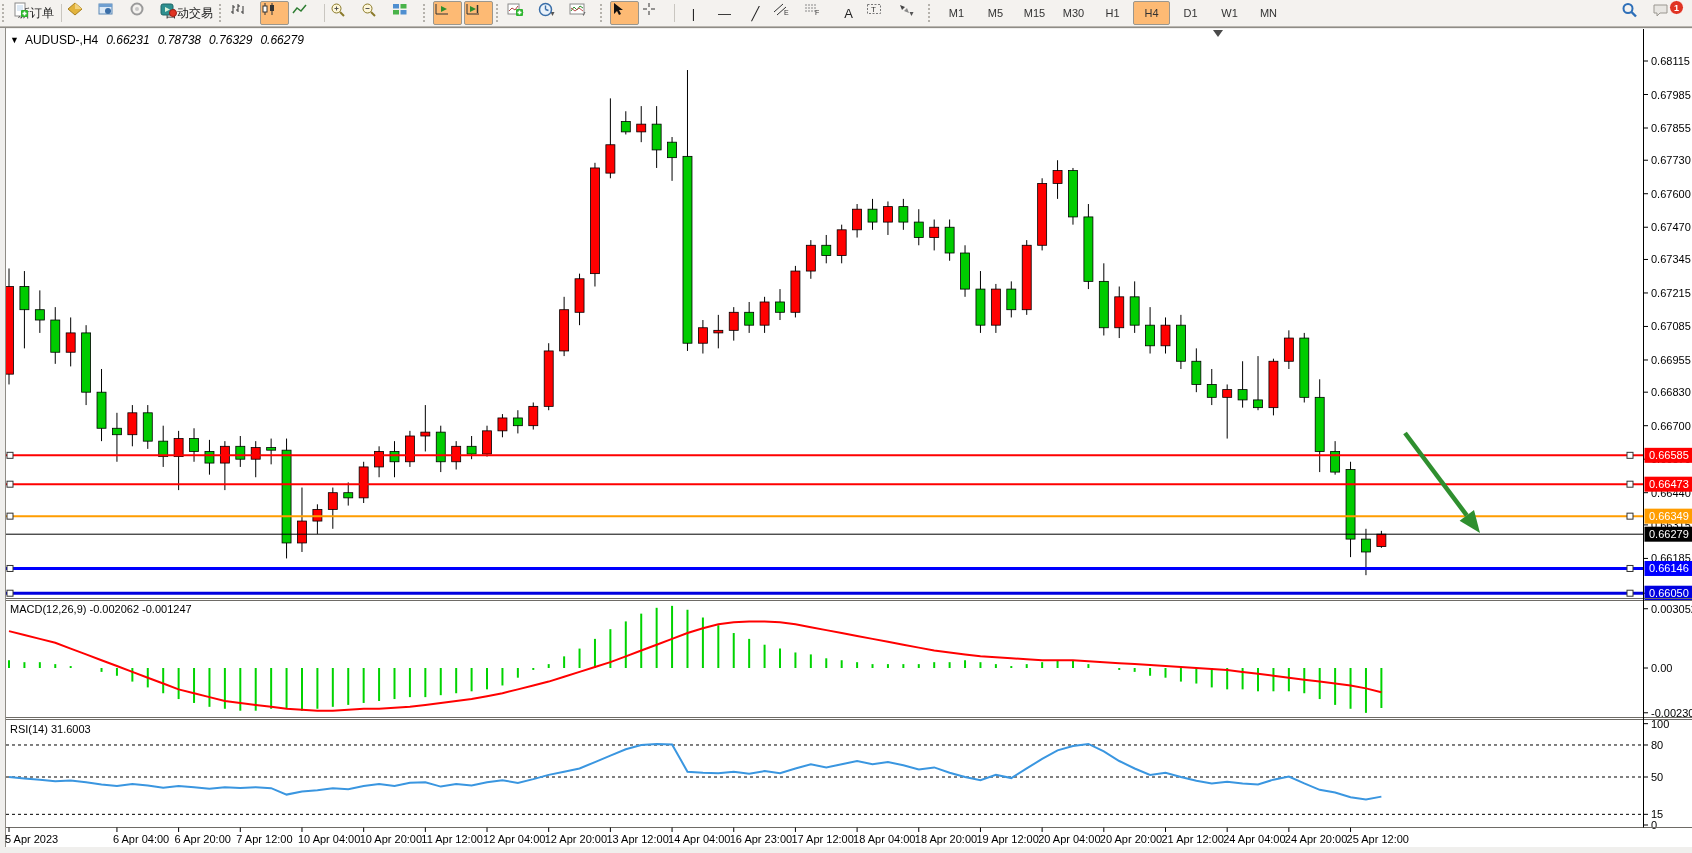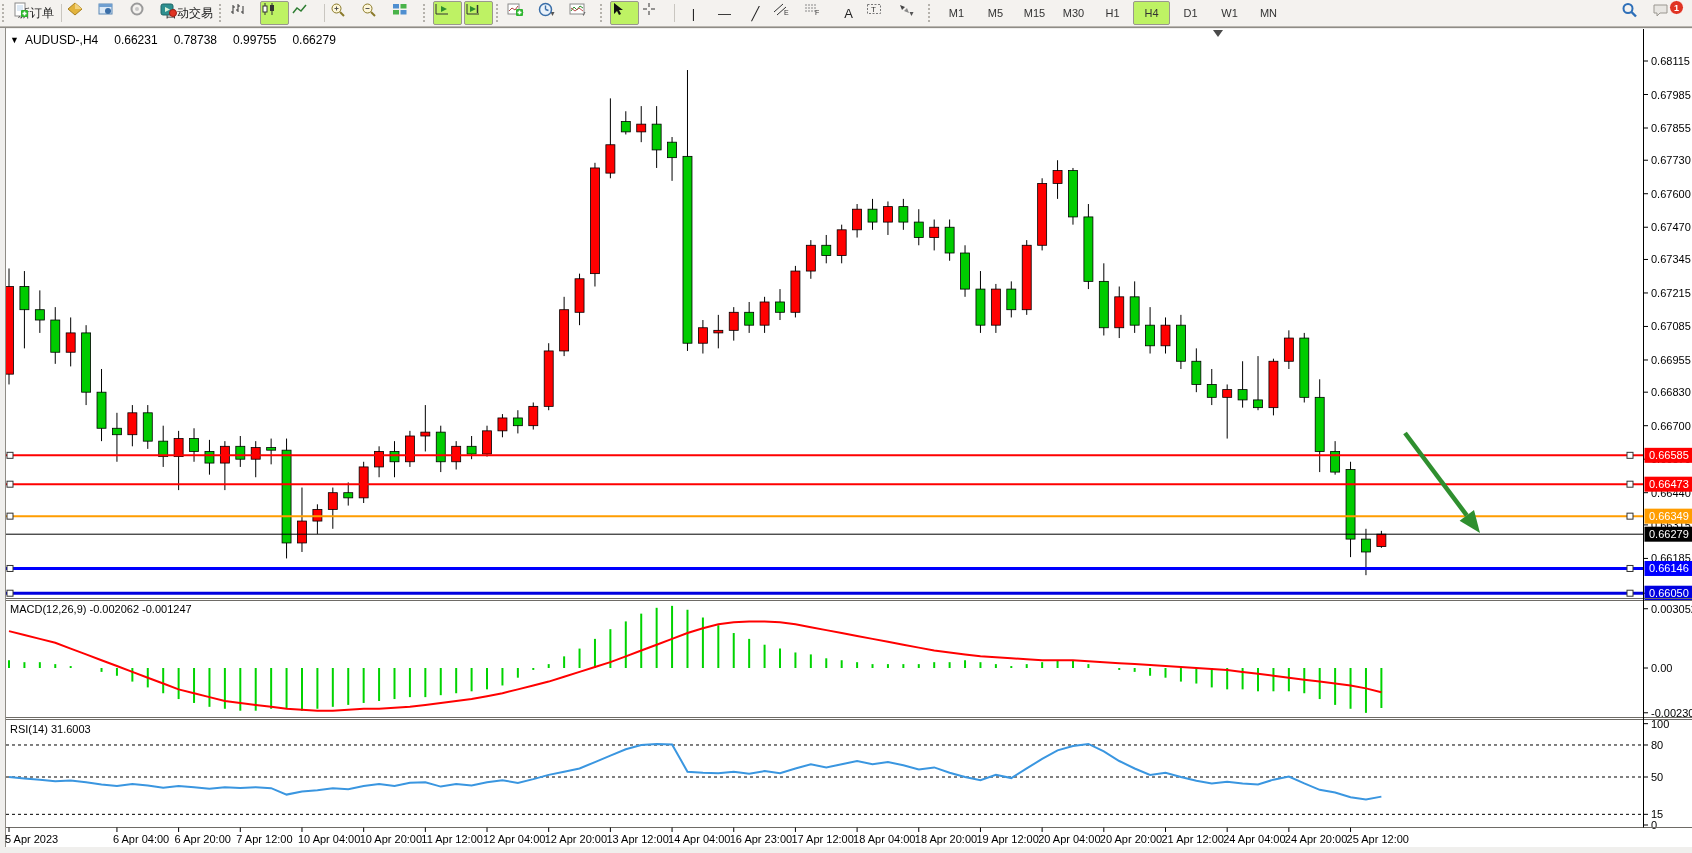"H4" .tbtn.pressed { background: #bef264 -> #fdba74 }
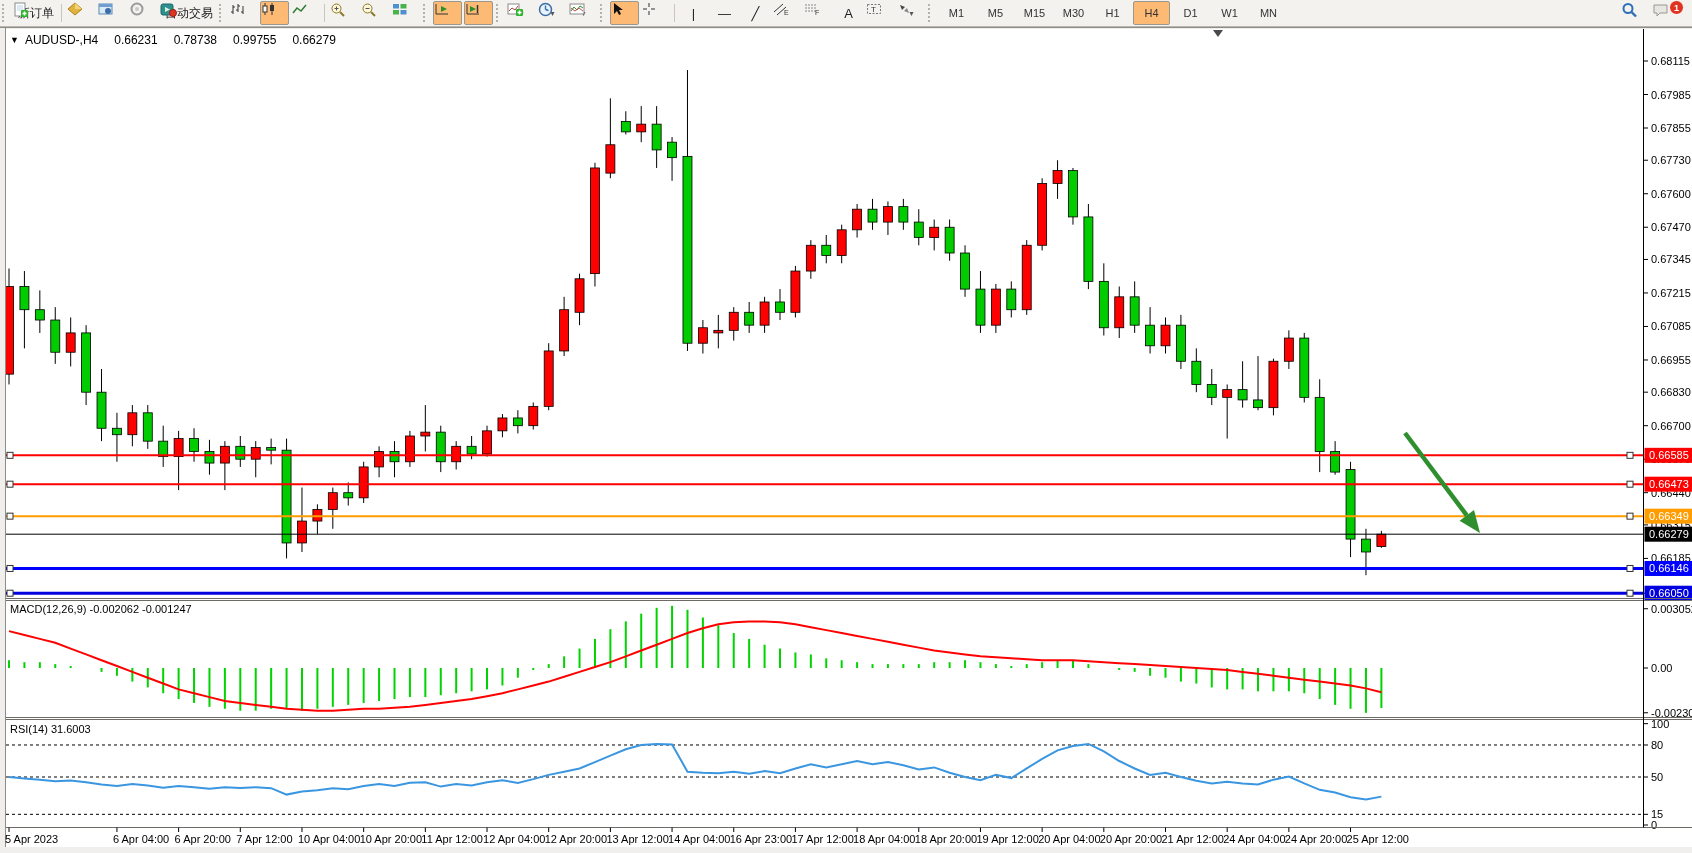"0.66231" #chart-header .num { font-style: none -> italic; margin-left: 10px -> 2px }
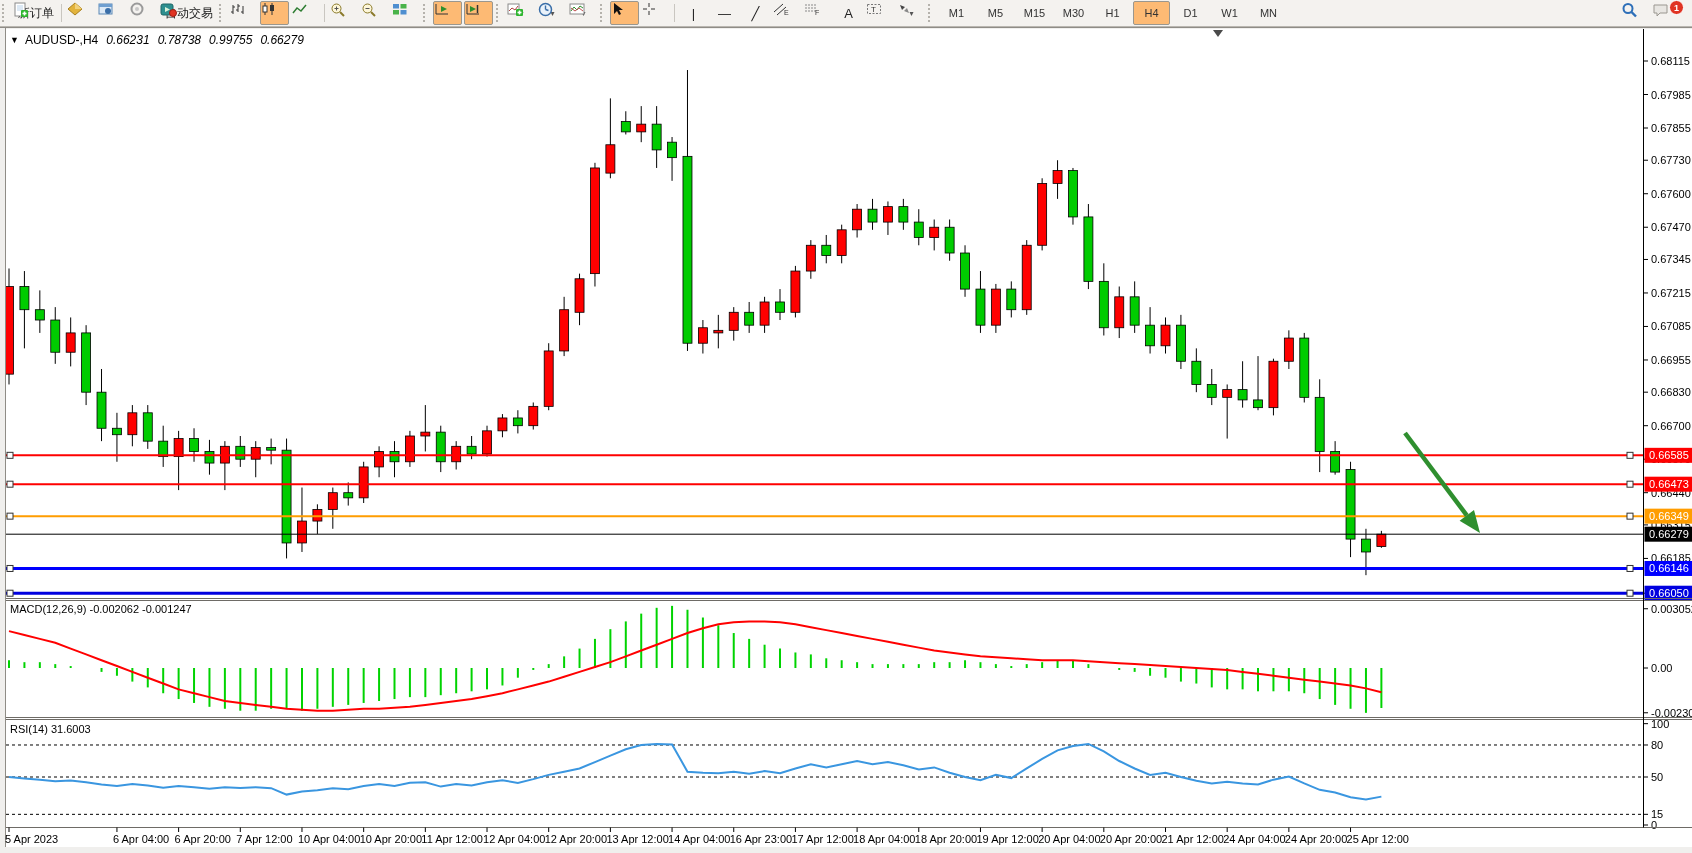"0.99755" span.num { text: 0.99755 -> 0.76329 }
